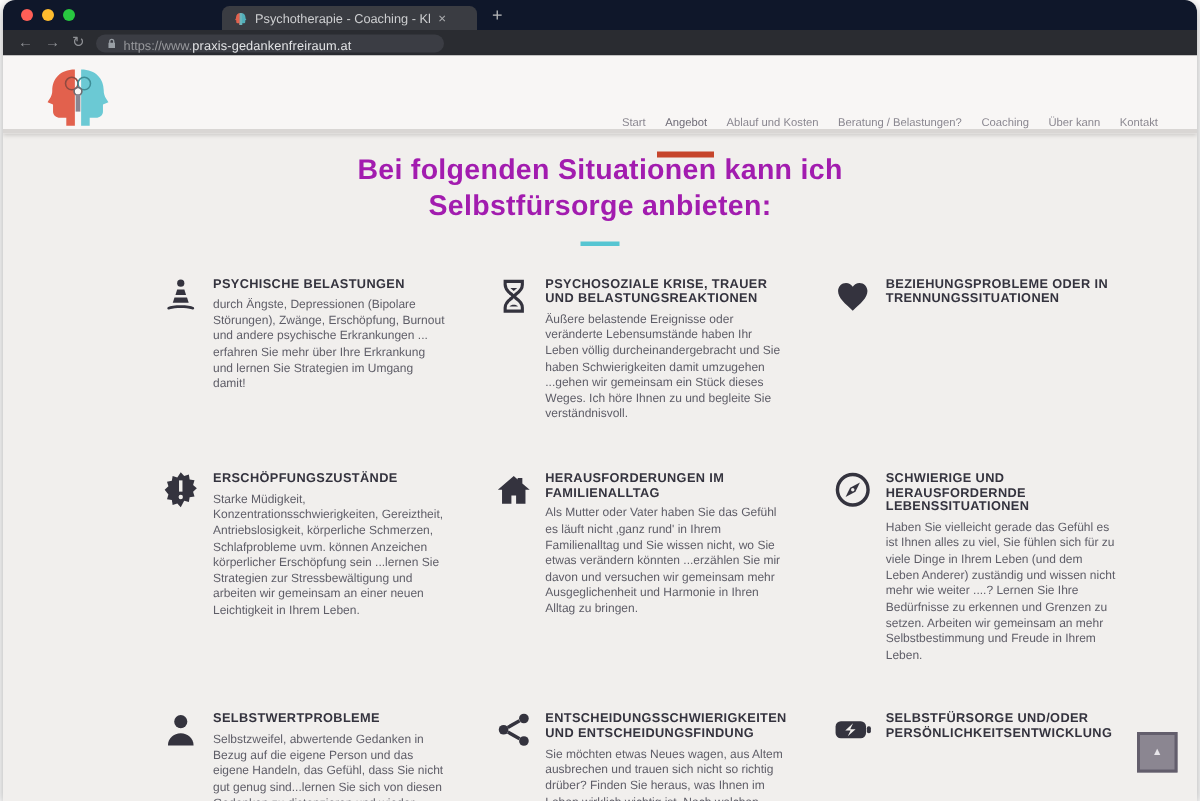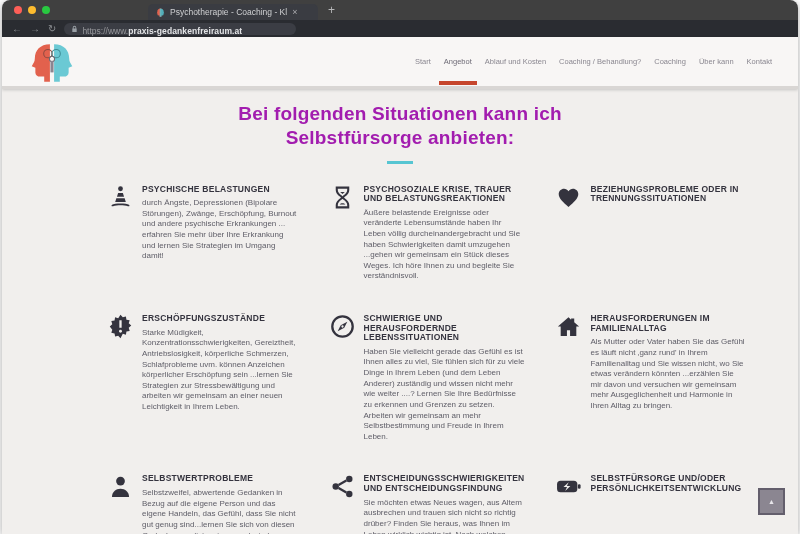"Psychotherapie - Coaching - Kl" .tabstrip { background: #404040 -> #0f172a }
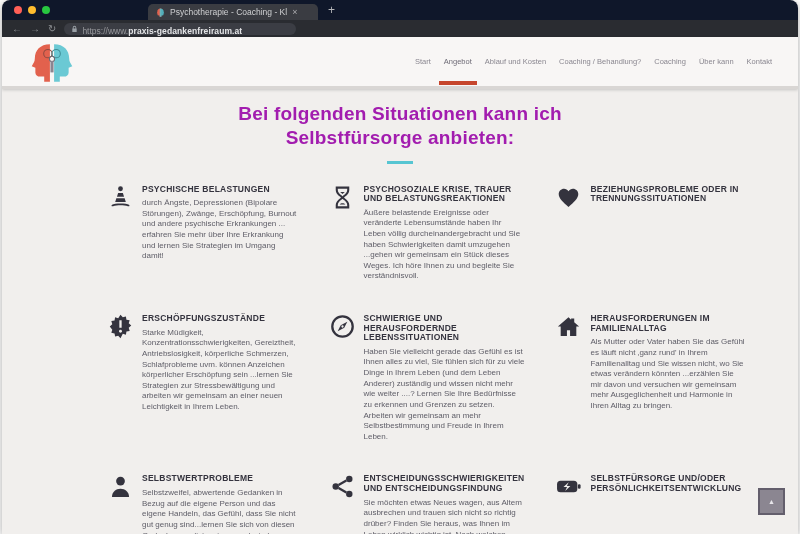"praxis-gedankenfreiraum.at" .url-domain { font-weight: bold -> normal }
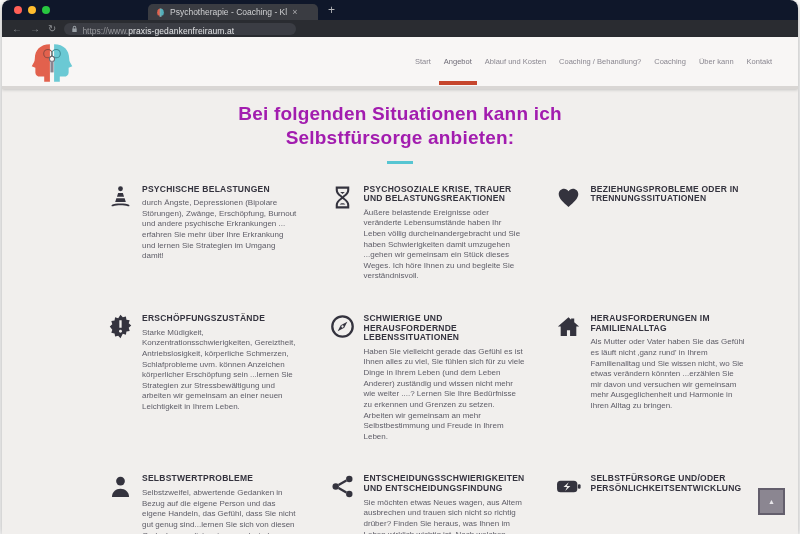"Start" .siteheader { align-items: center -> flex-end }
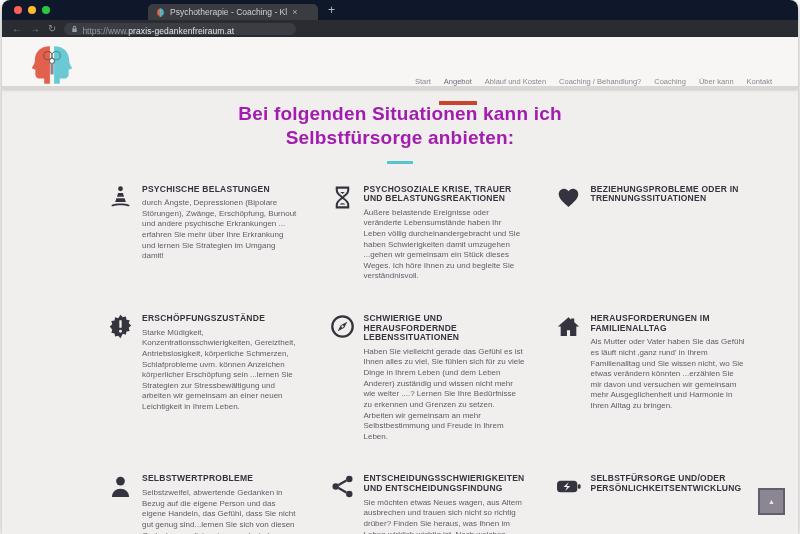"Coaching / Behandlung?" a.navitem { text: Coaching / Behandlung -> Beratung / Belastungen }
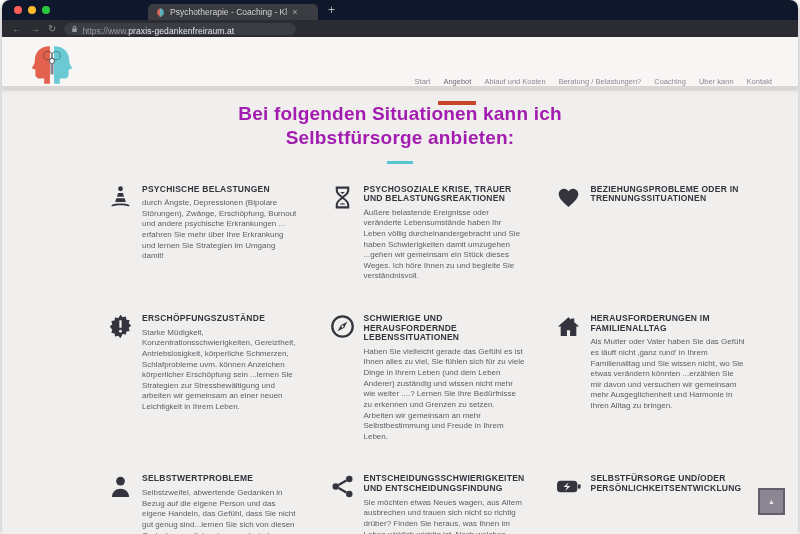"SCHWIERIGE UND HERAUSFORDERNDE" div.card { order: before "HERAUSFORDERUNGEN IM FAMILIENALLTAG" -> after "HERAUSFORDERUNGEN IM FAMILIENALLTAG" }
